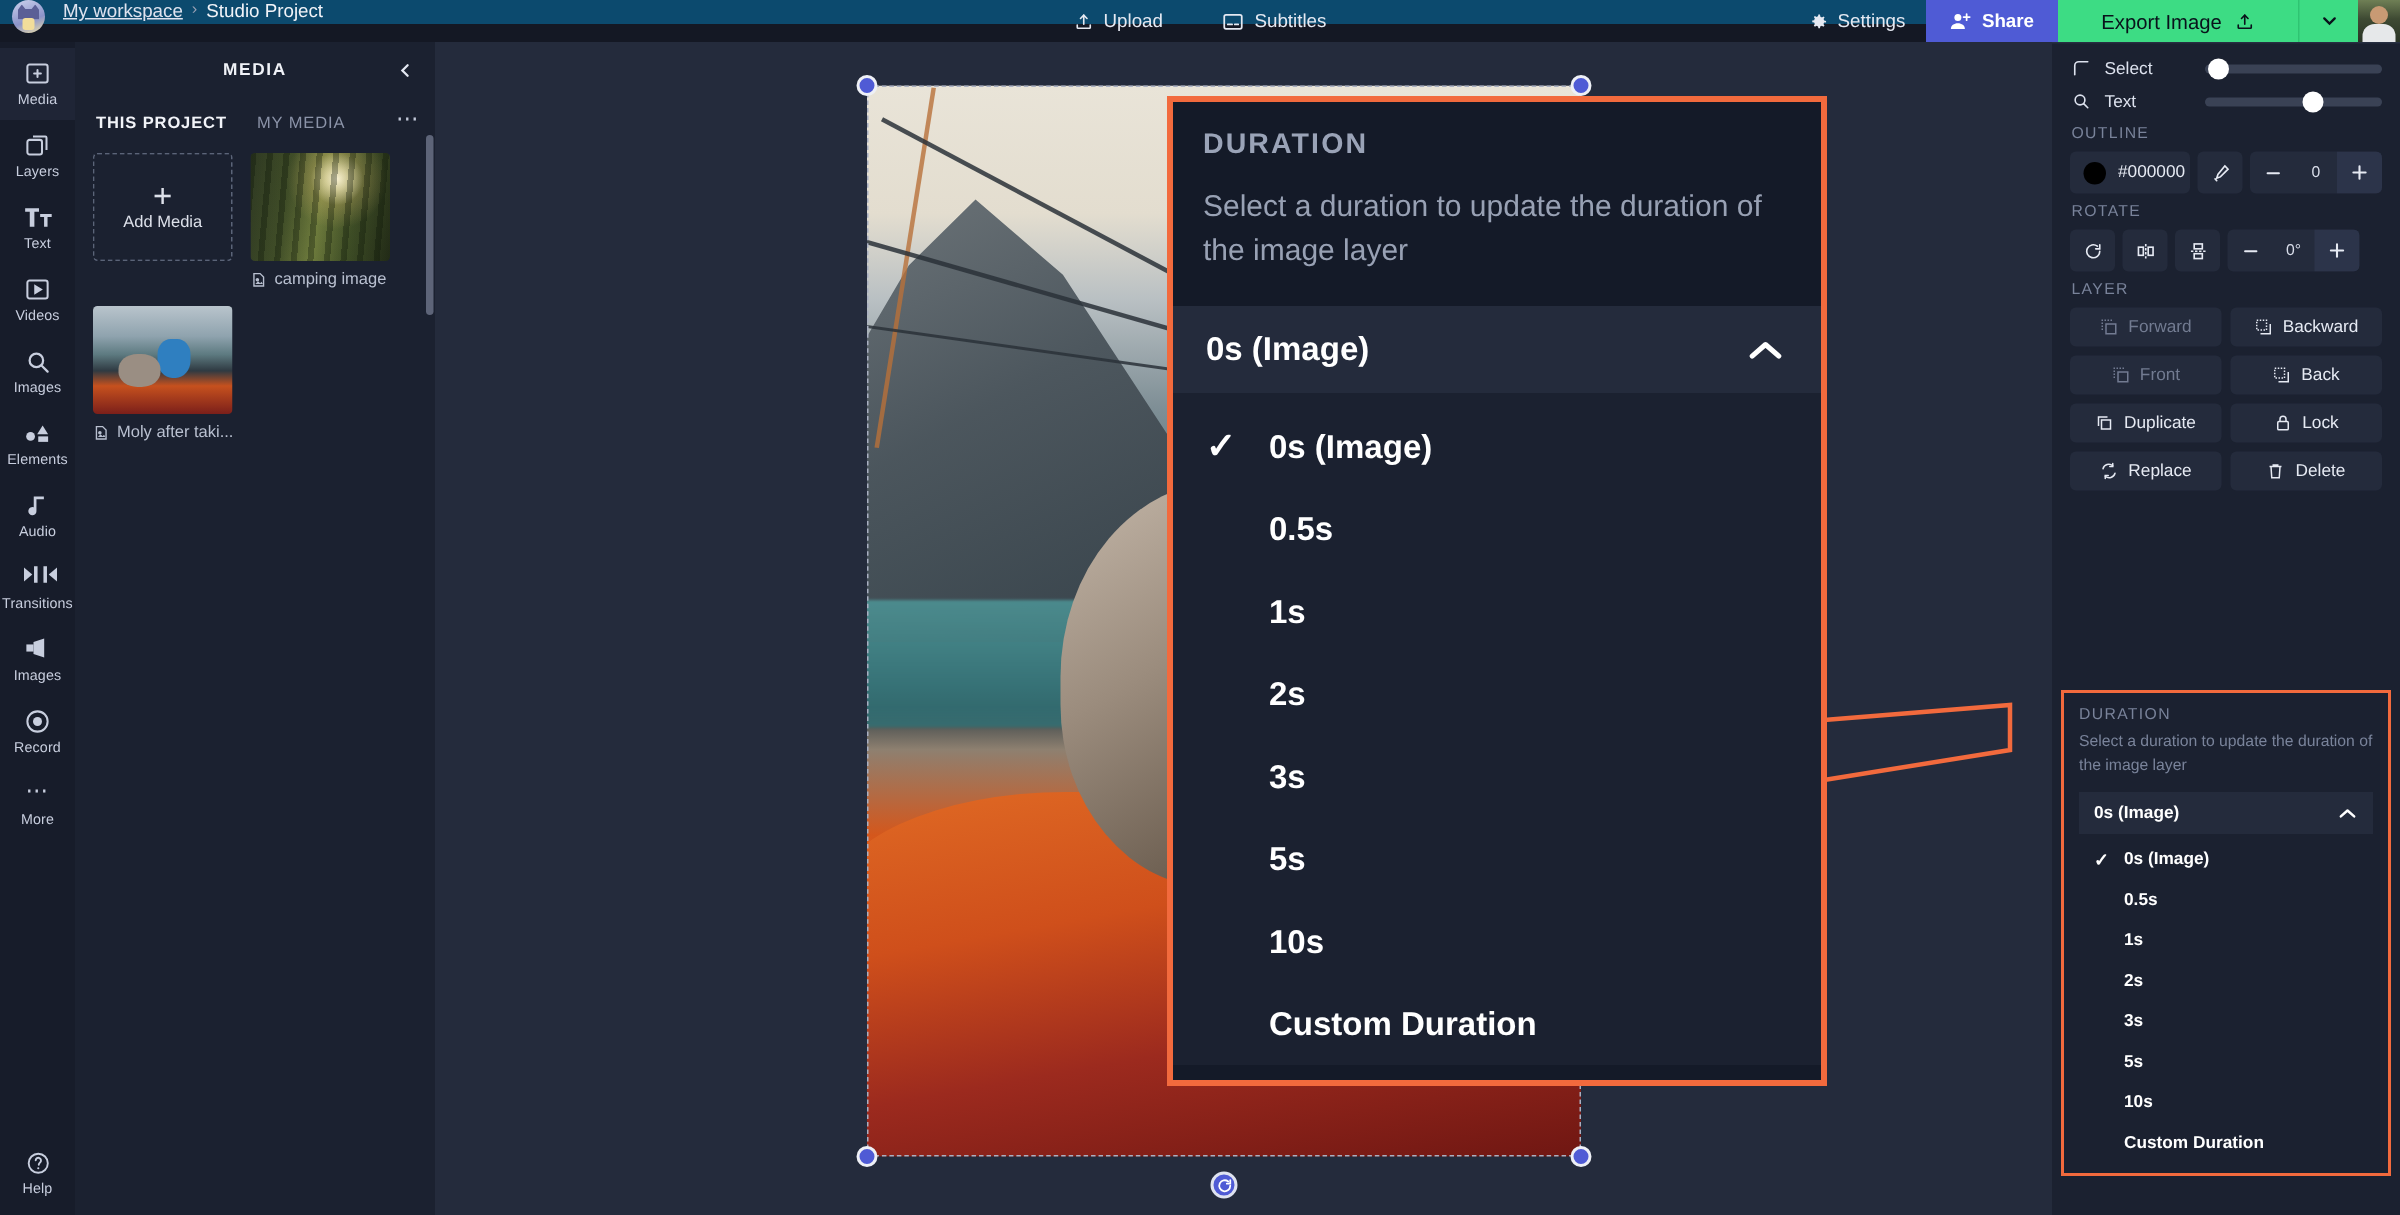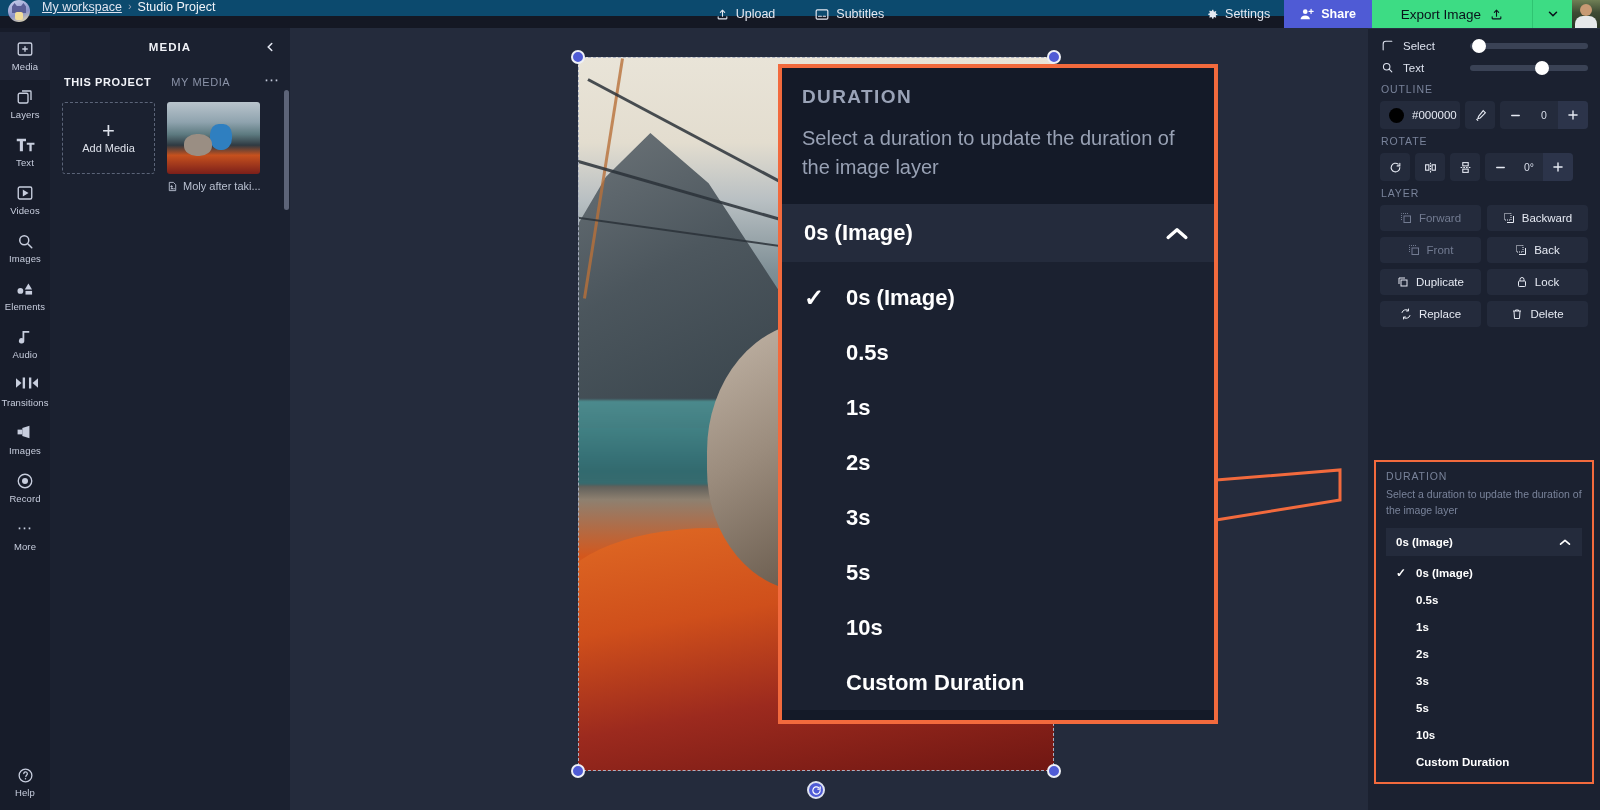"camping image" div.media-cell { html: none -> <div> <div> <div></div> </div> <div> <span> <svg> <path></path> <circle></circle> <path></path> </svg> </span> <span>camping image</span> </div> </div> }
